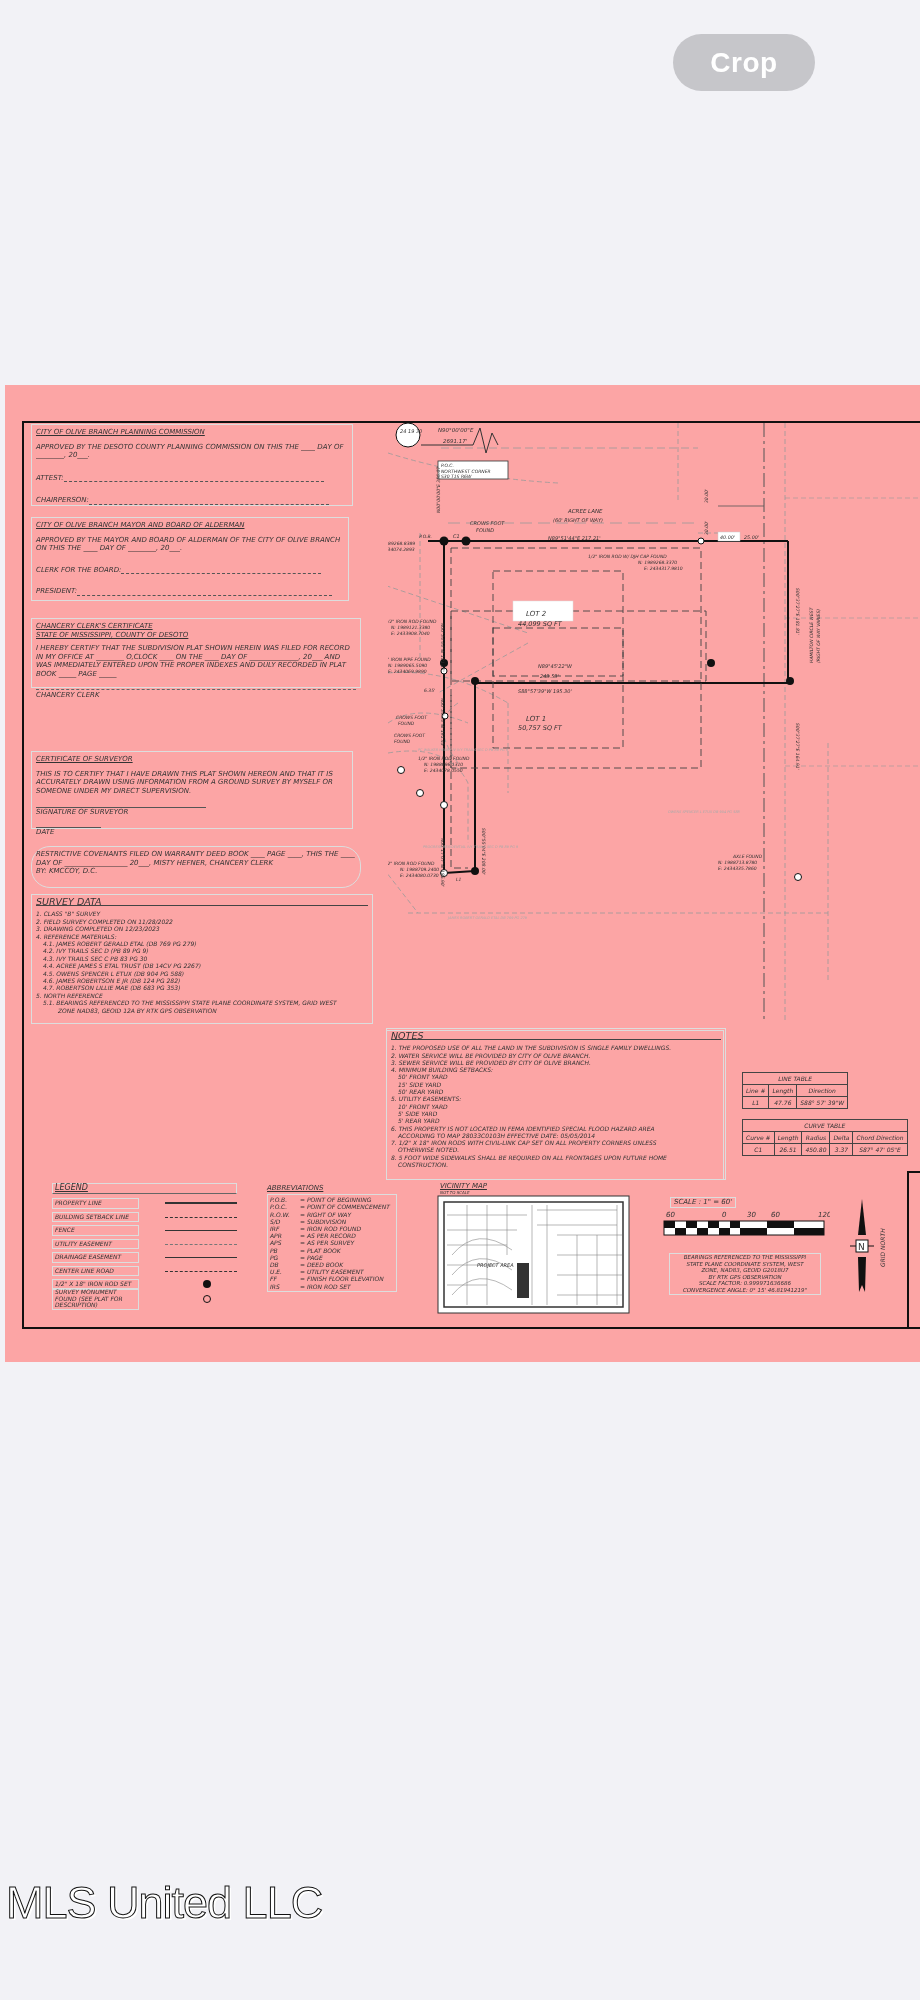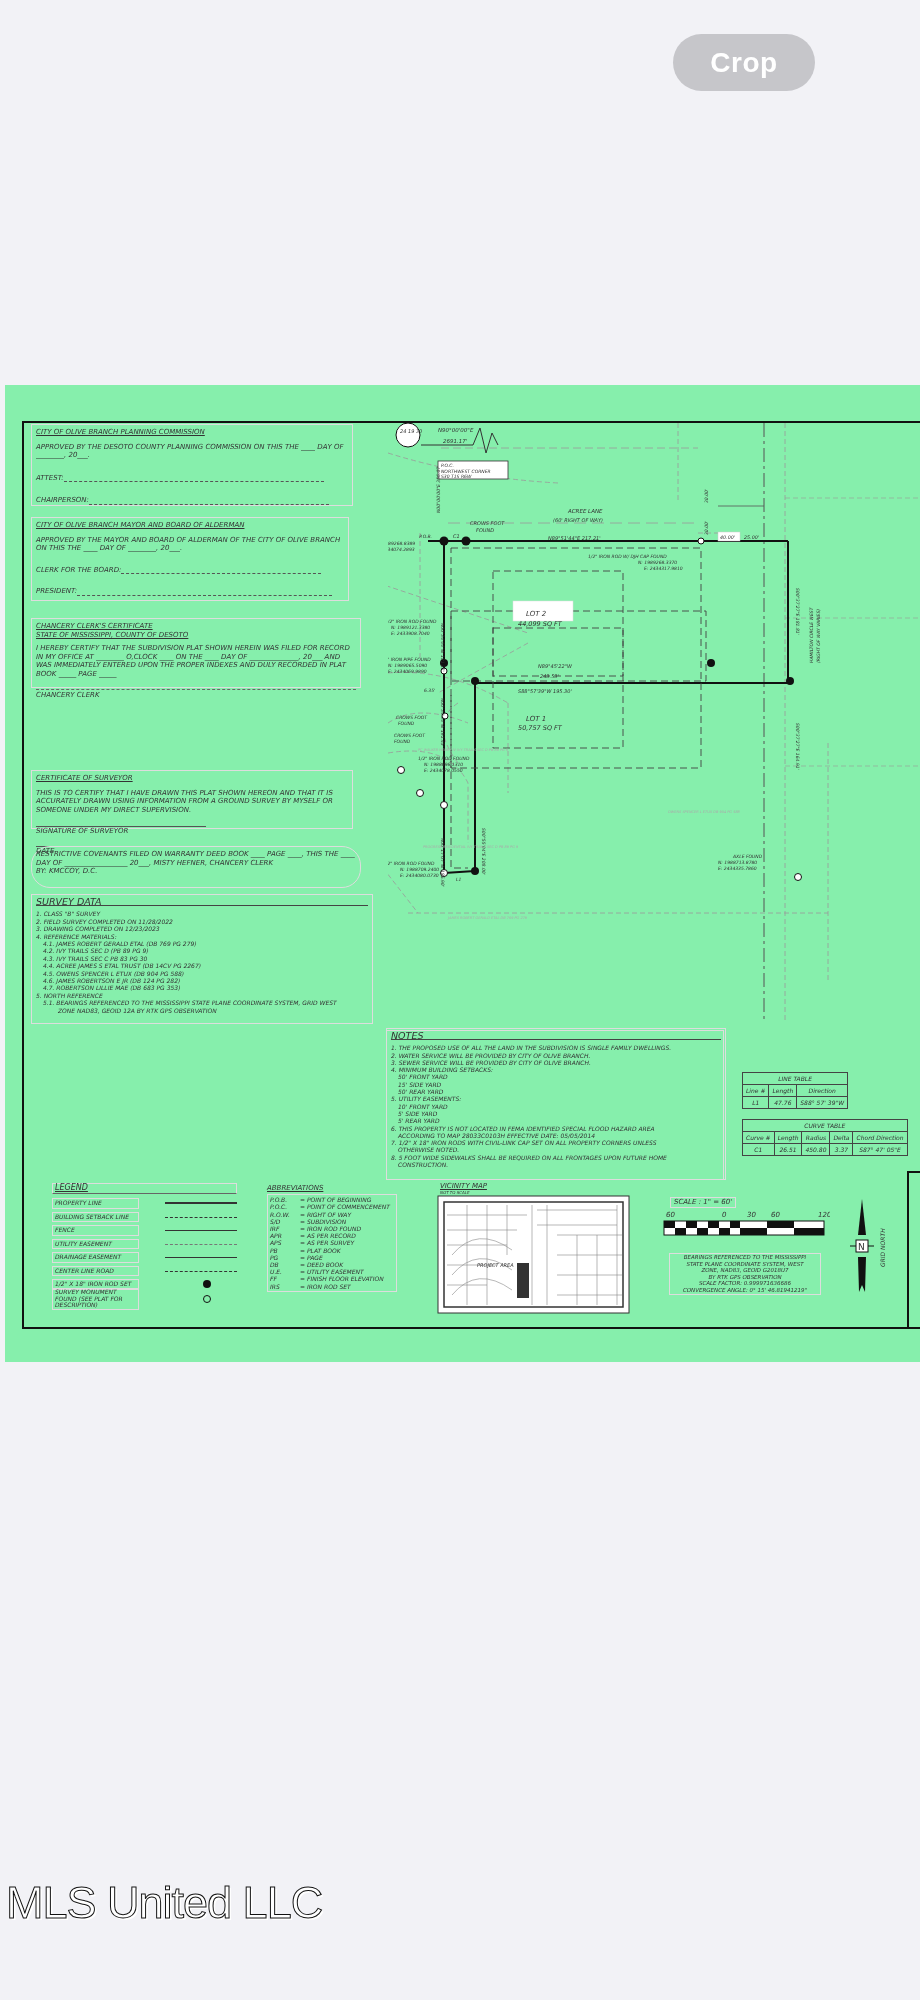"CITY OF OLIVE BRANCH PLANNING" .sheet { background: #86efac -> #fca5a5 }
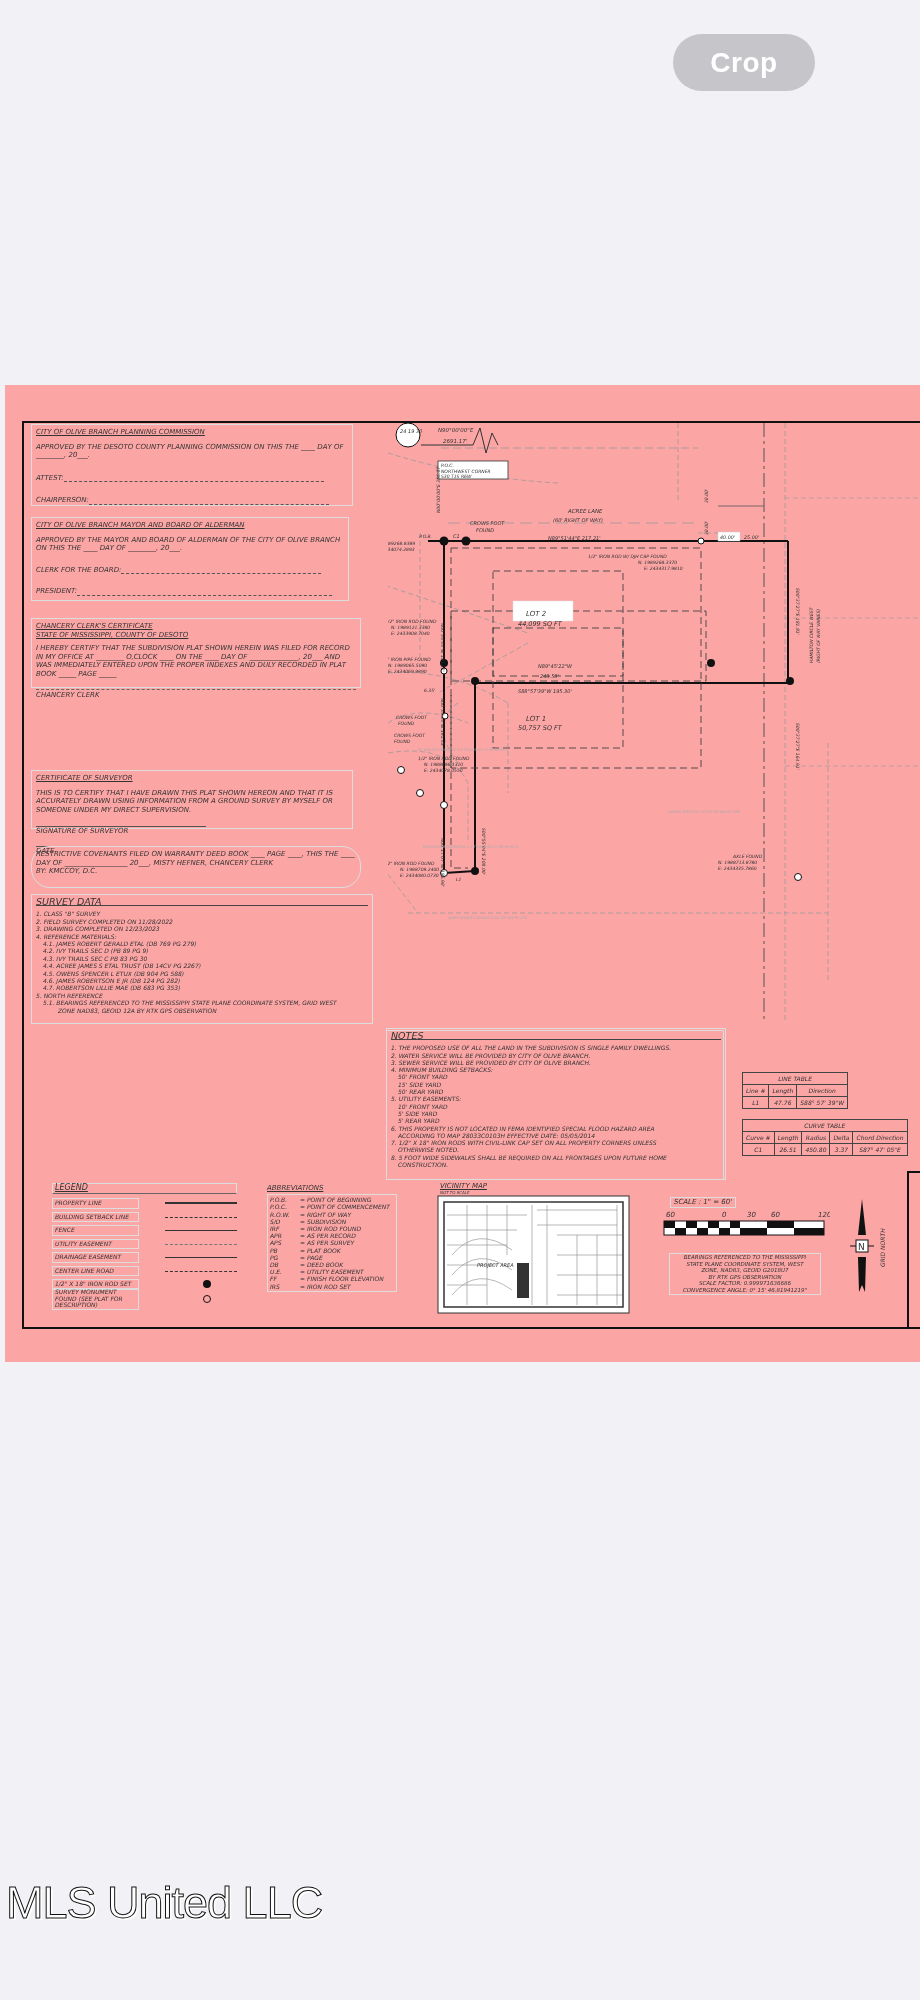"CERTIFICATE OF SURVEYOR" div.box { height: 59px -> 78px; margin-top: 19px -> none }
